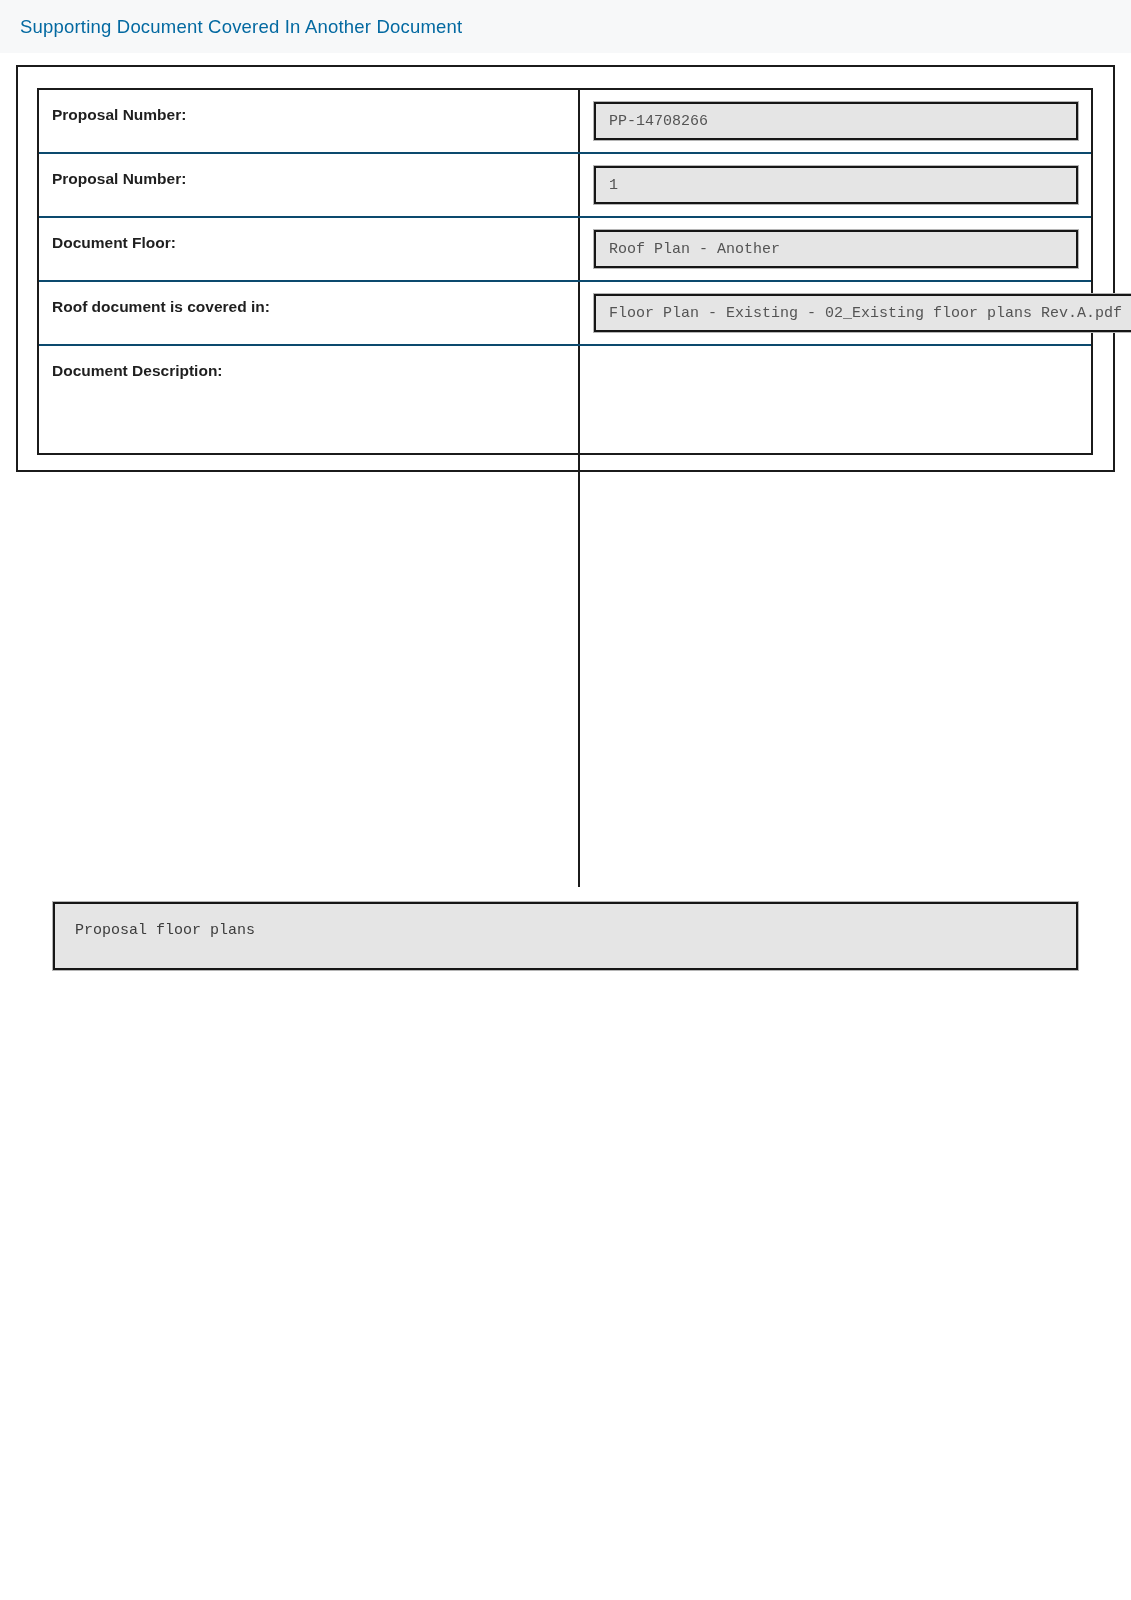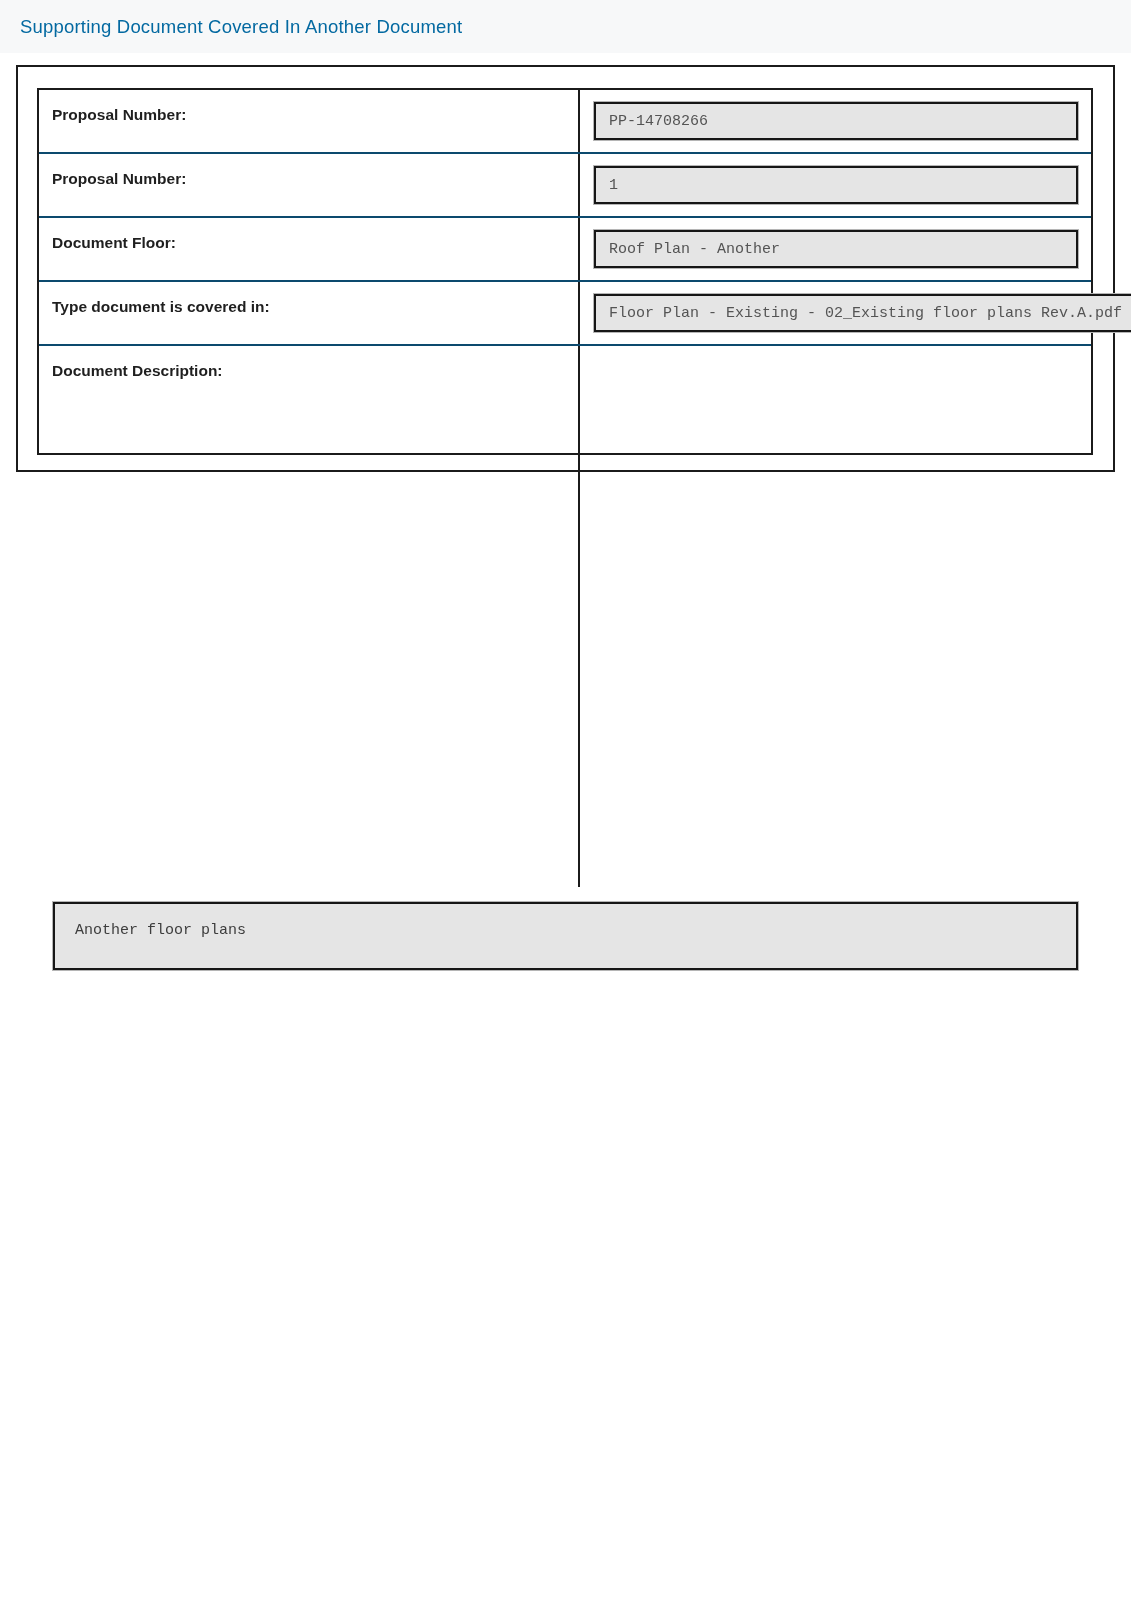"Type document is covered in:" span.label-text { text: Type -> Roof }
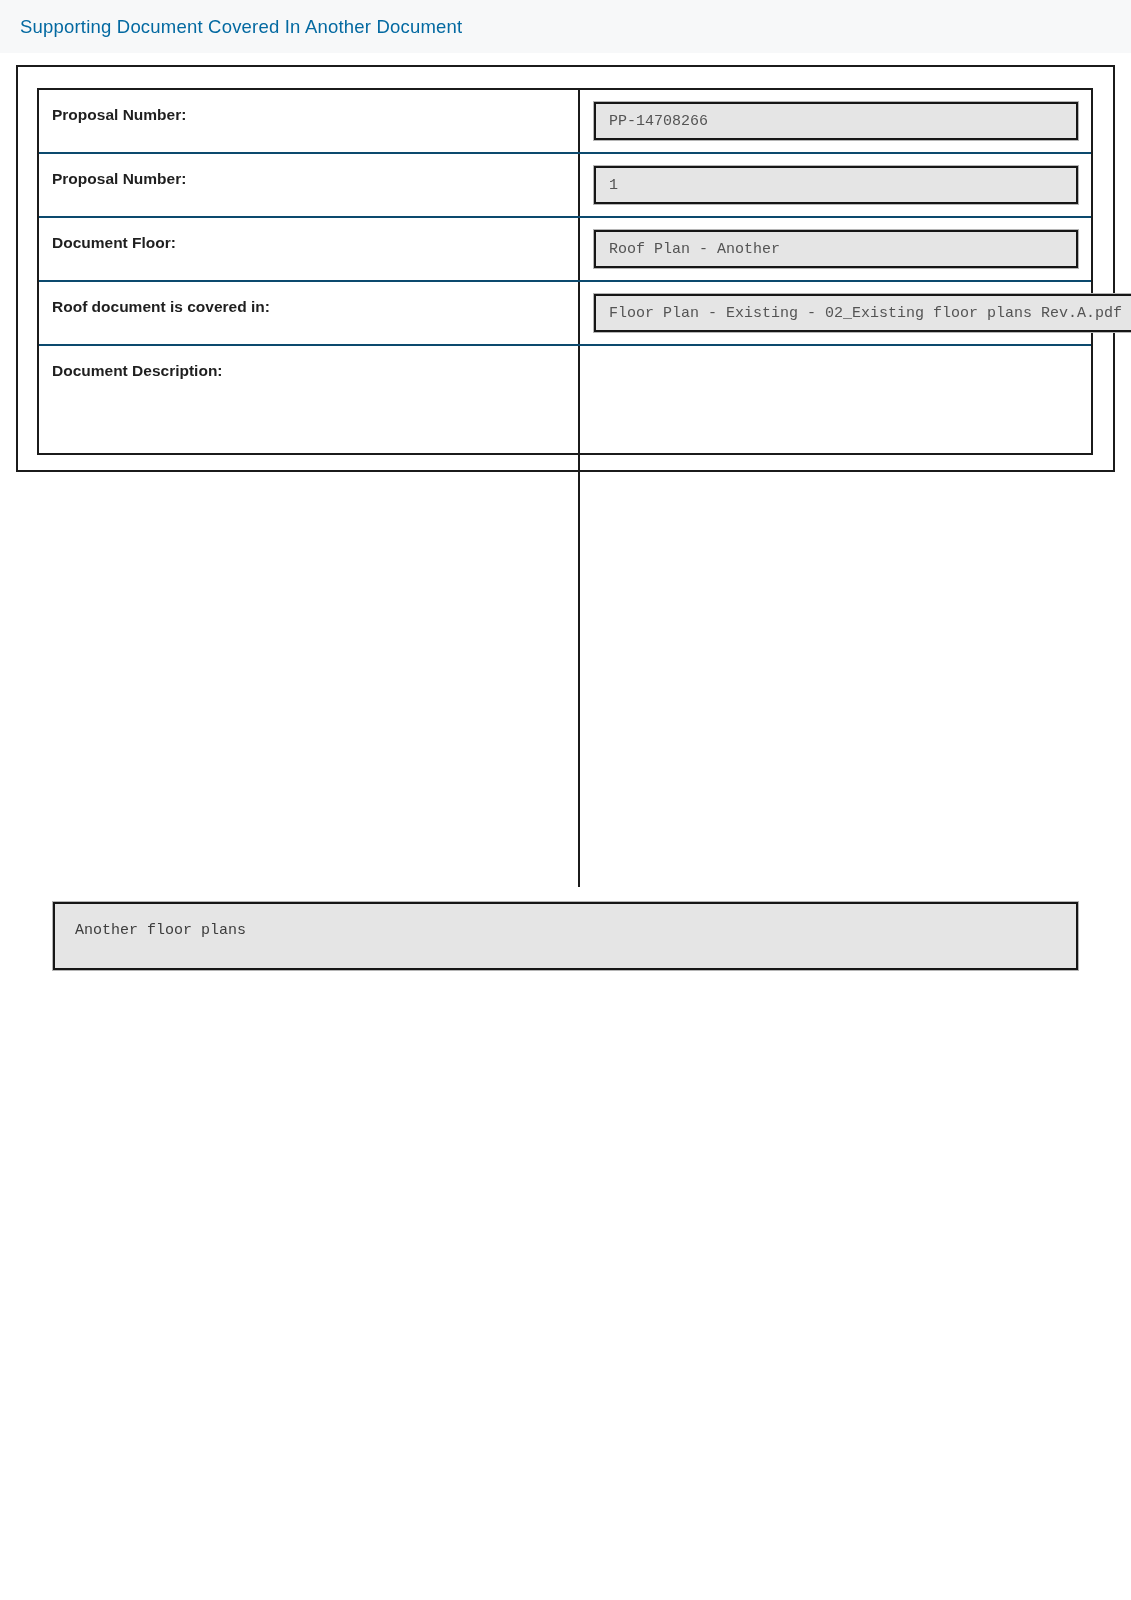"Another floor plans" div.input-box { text: Another -> Proposal }
